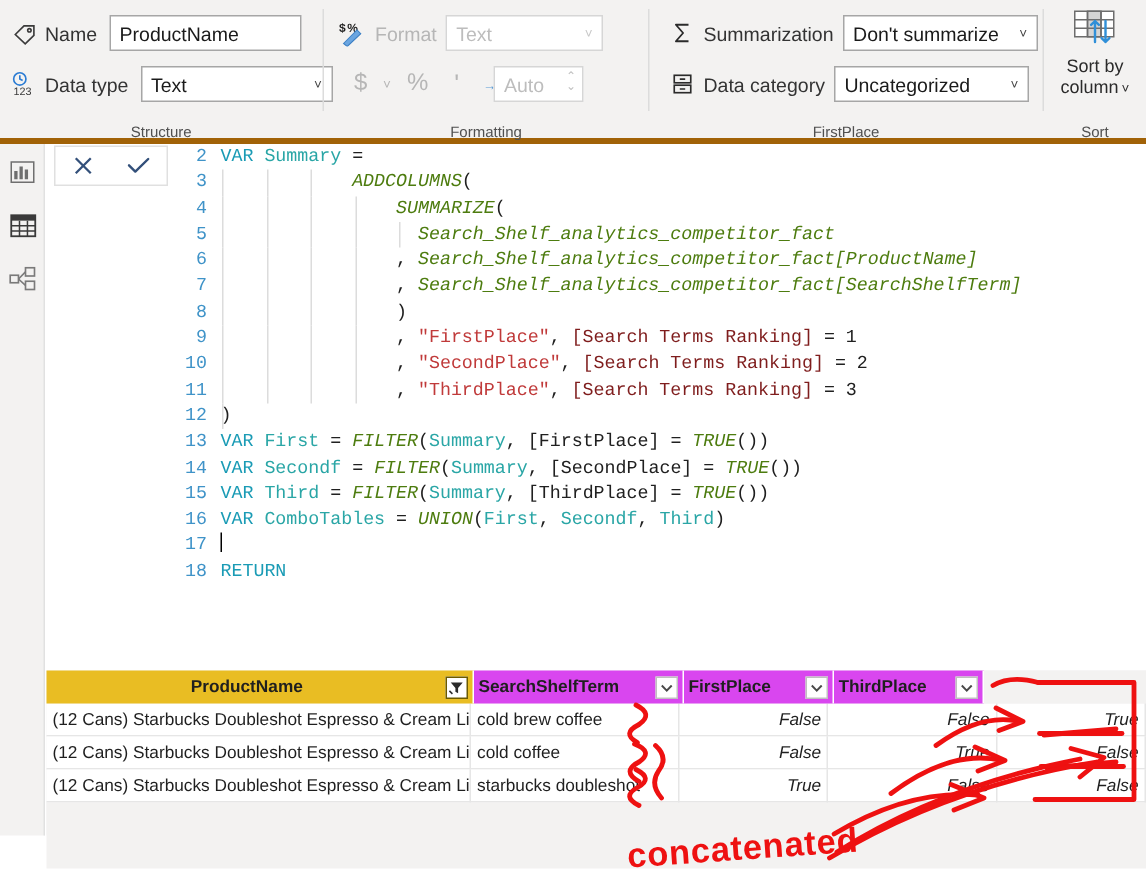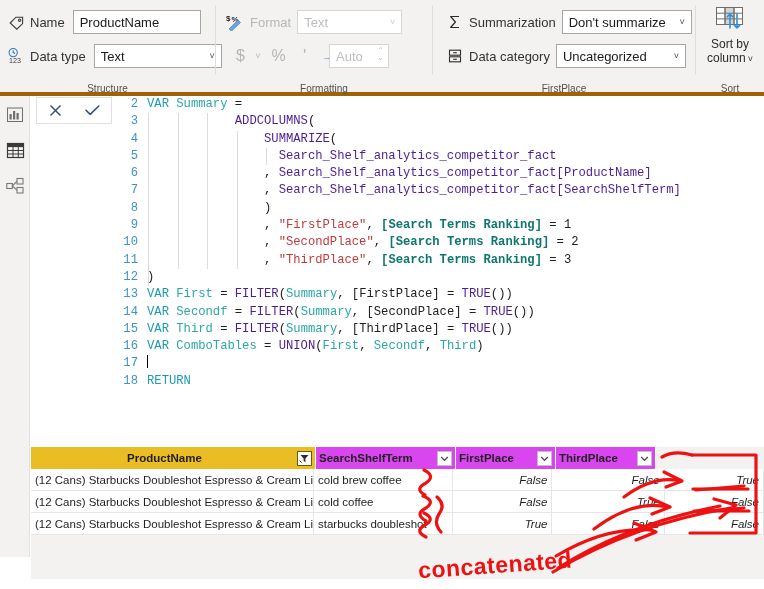"ADDCOLUMNS" .fn { color: #4c1d95 -> #4d7c0f; font-style: none -> italic }
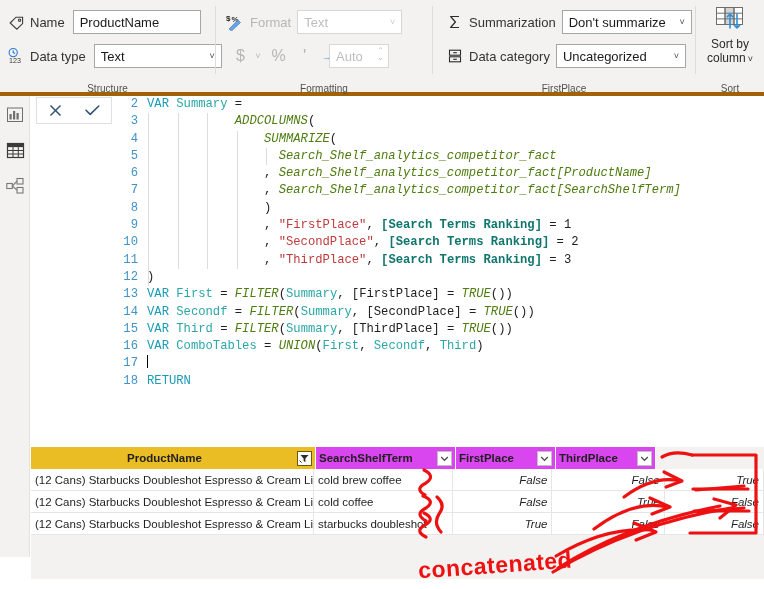"[Search Terms Ranking]" .col { color: #0f766e -> #7f1d1d; font-weight: bold -> none }
